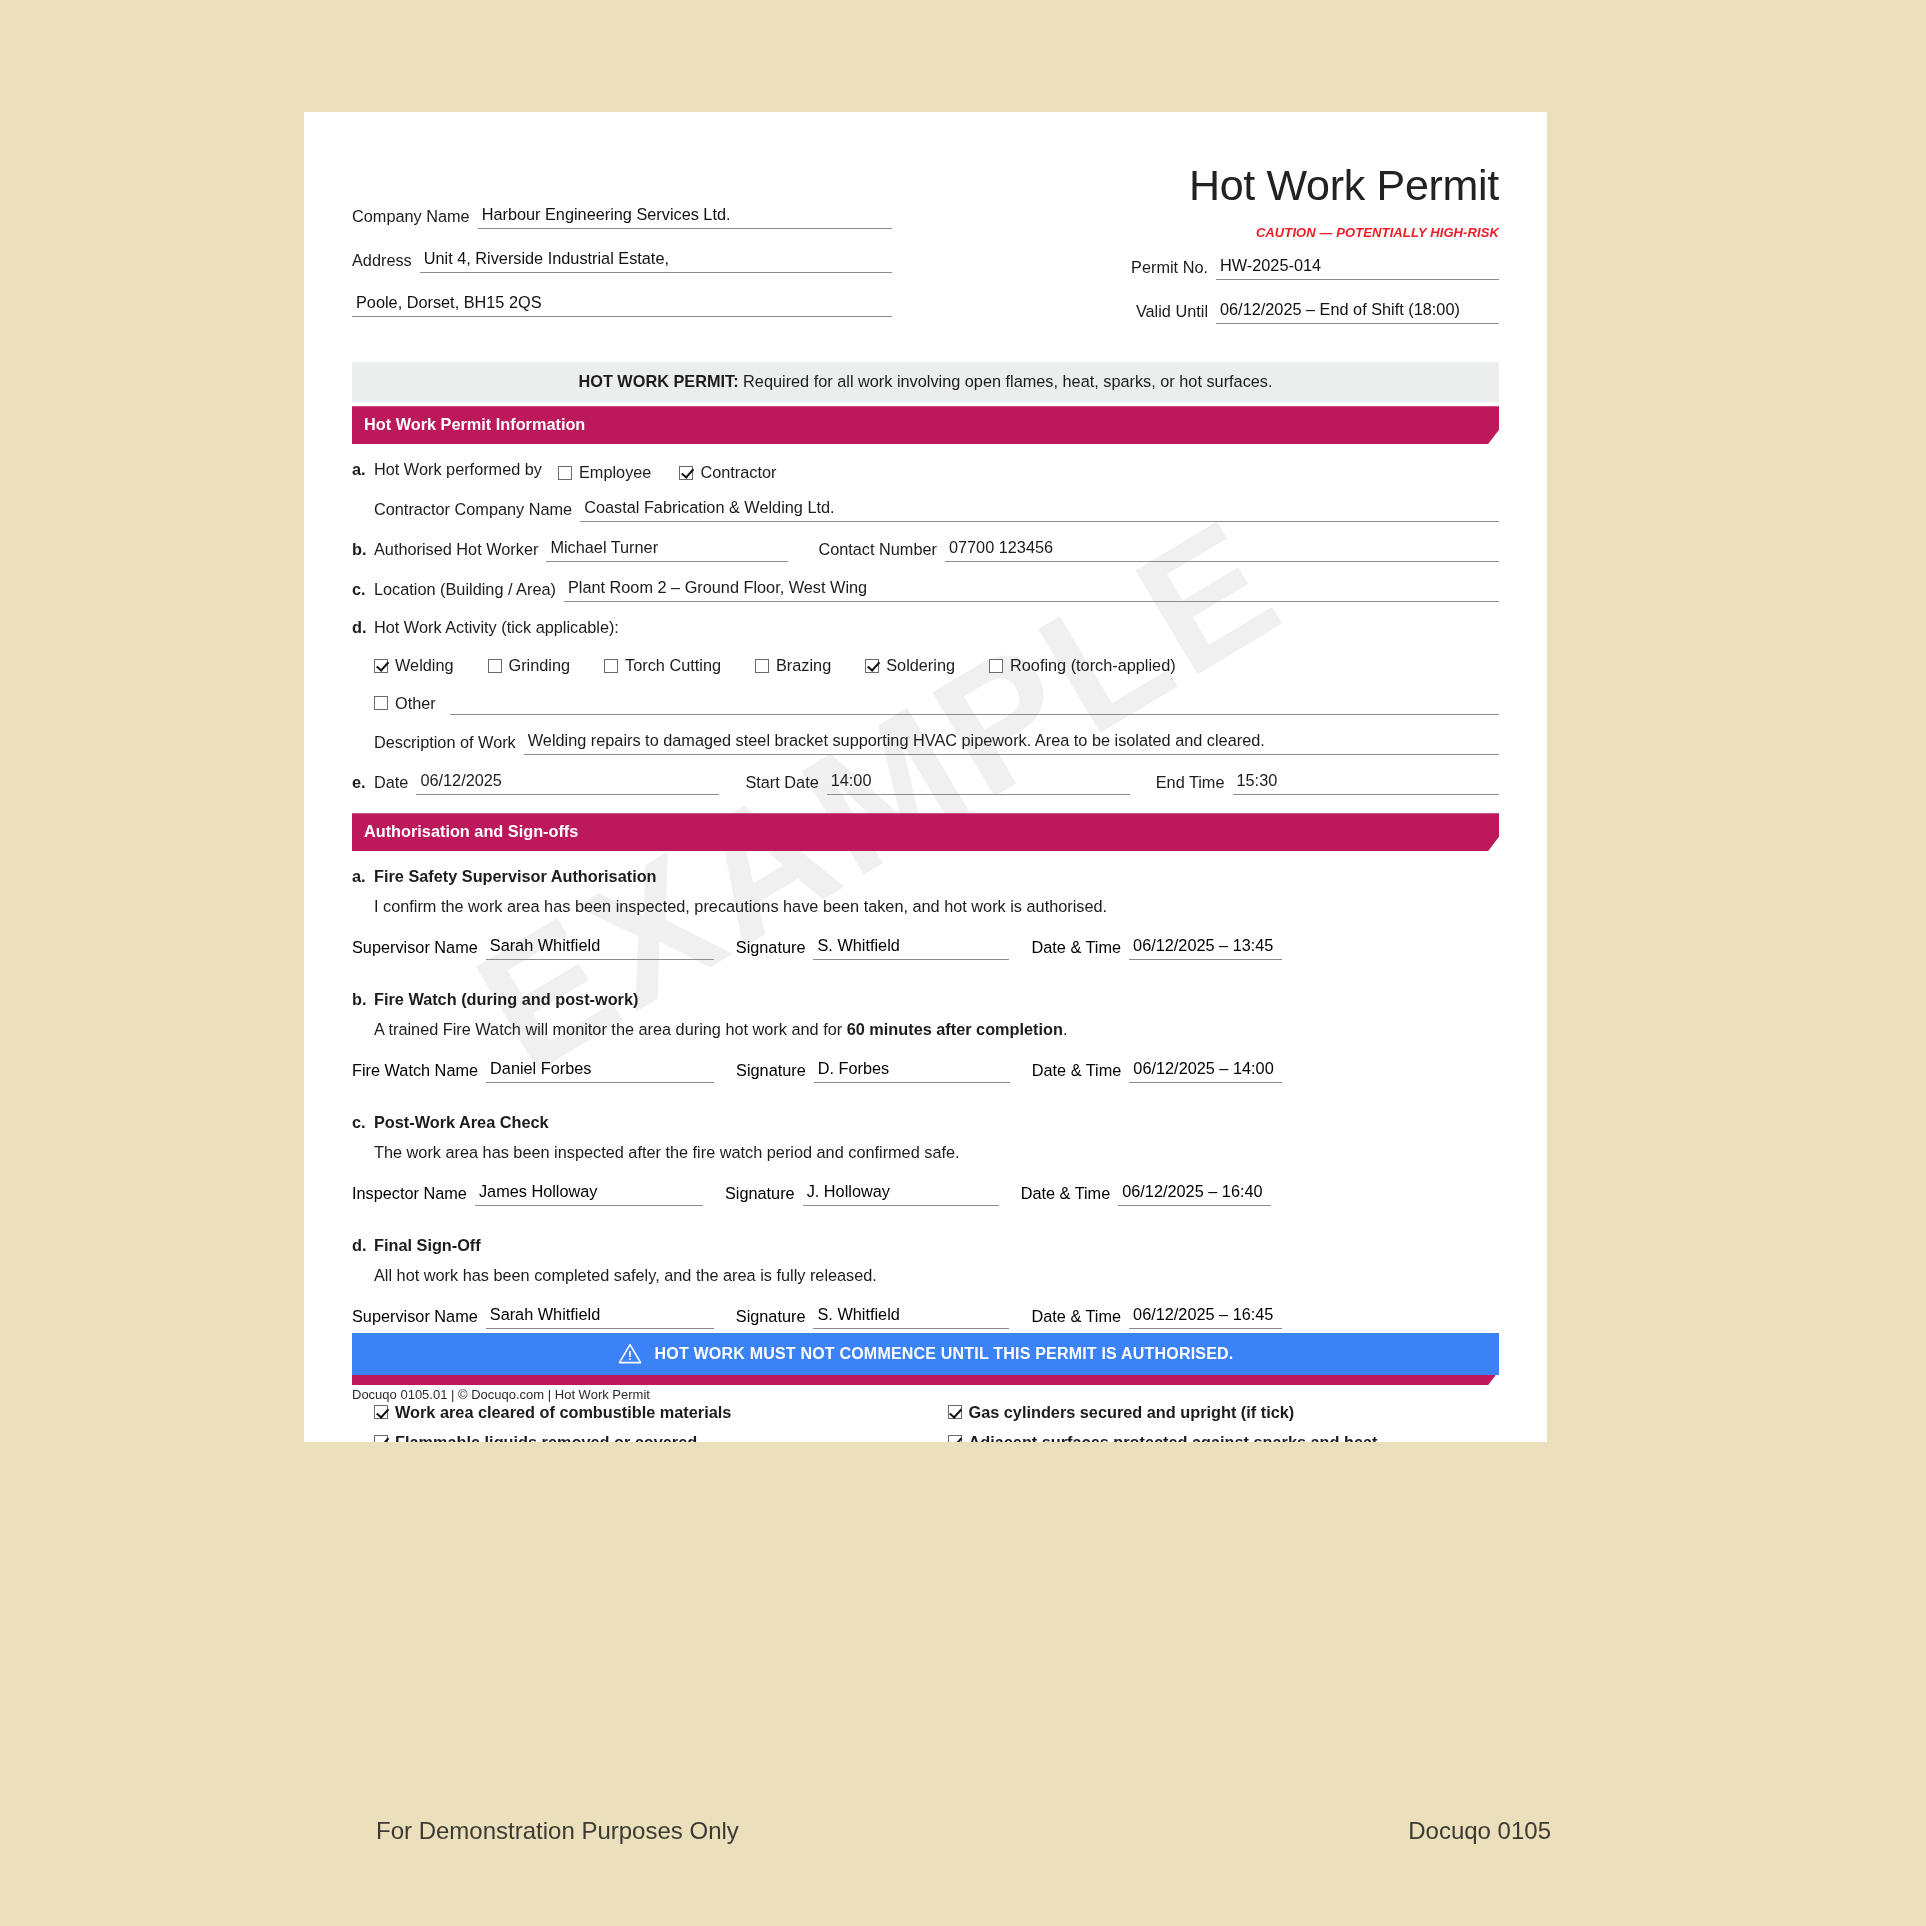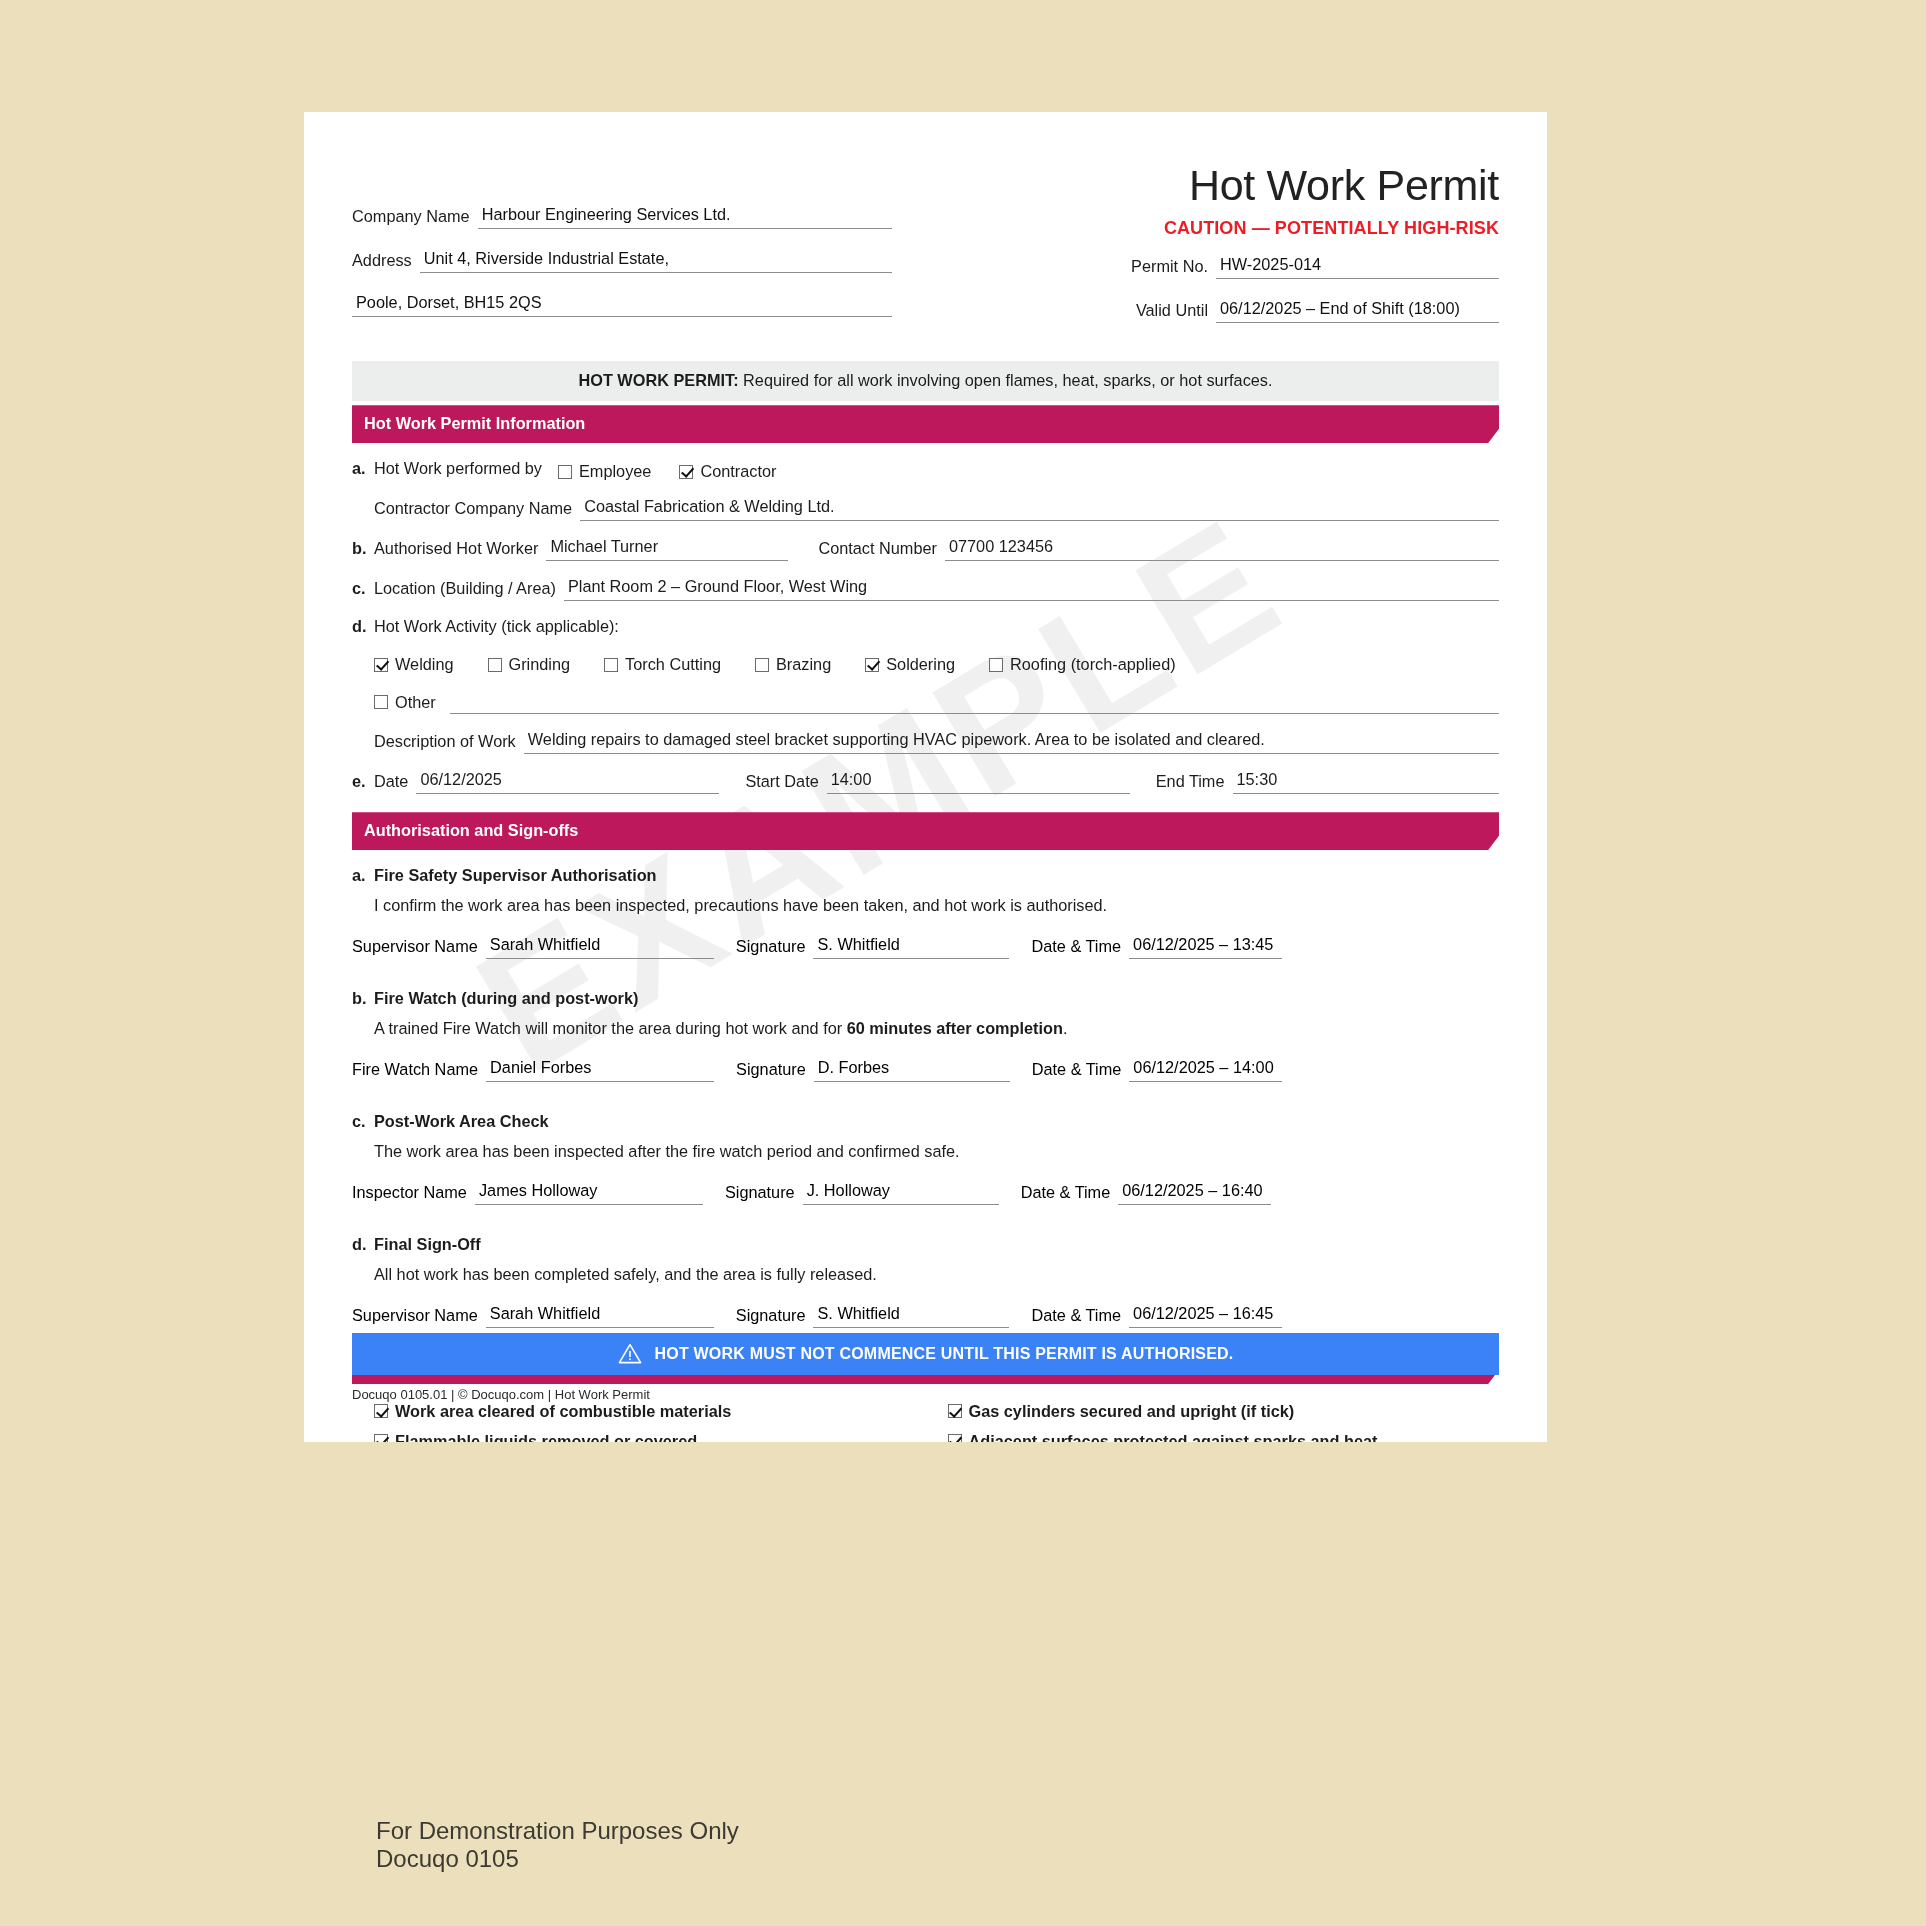"CAUTION — POTENTIALLY HIGH-RISK" .doc-caution { font-size: 18px -> 13px; font-style: none -> italic; margin-top: 10px -> 17px }
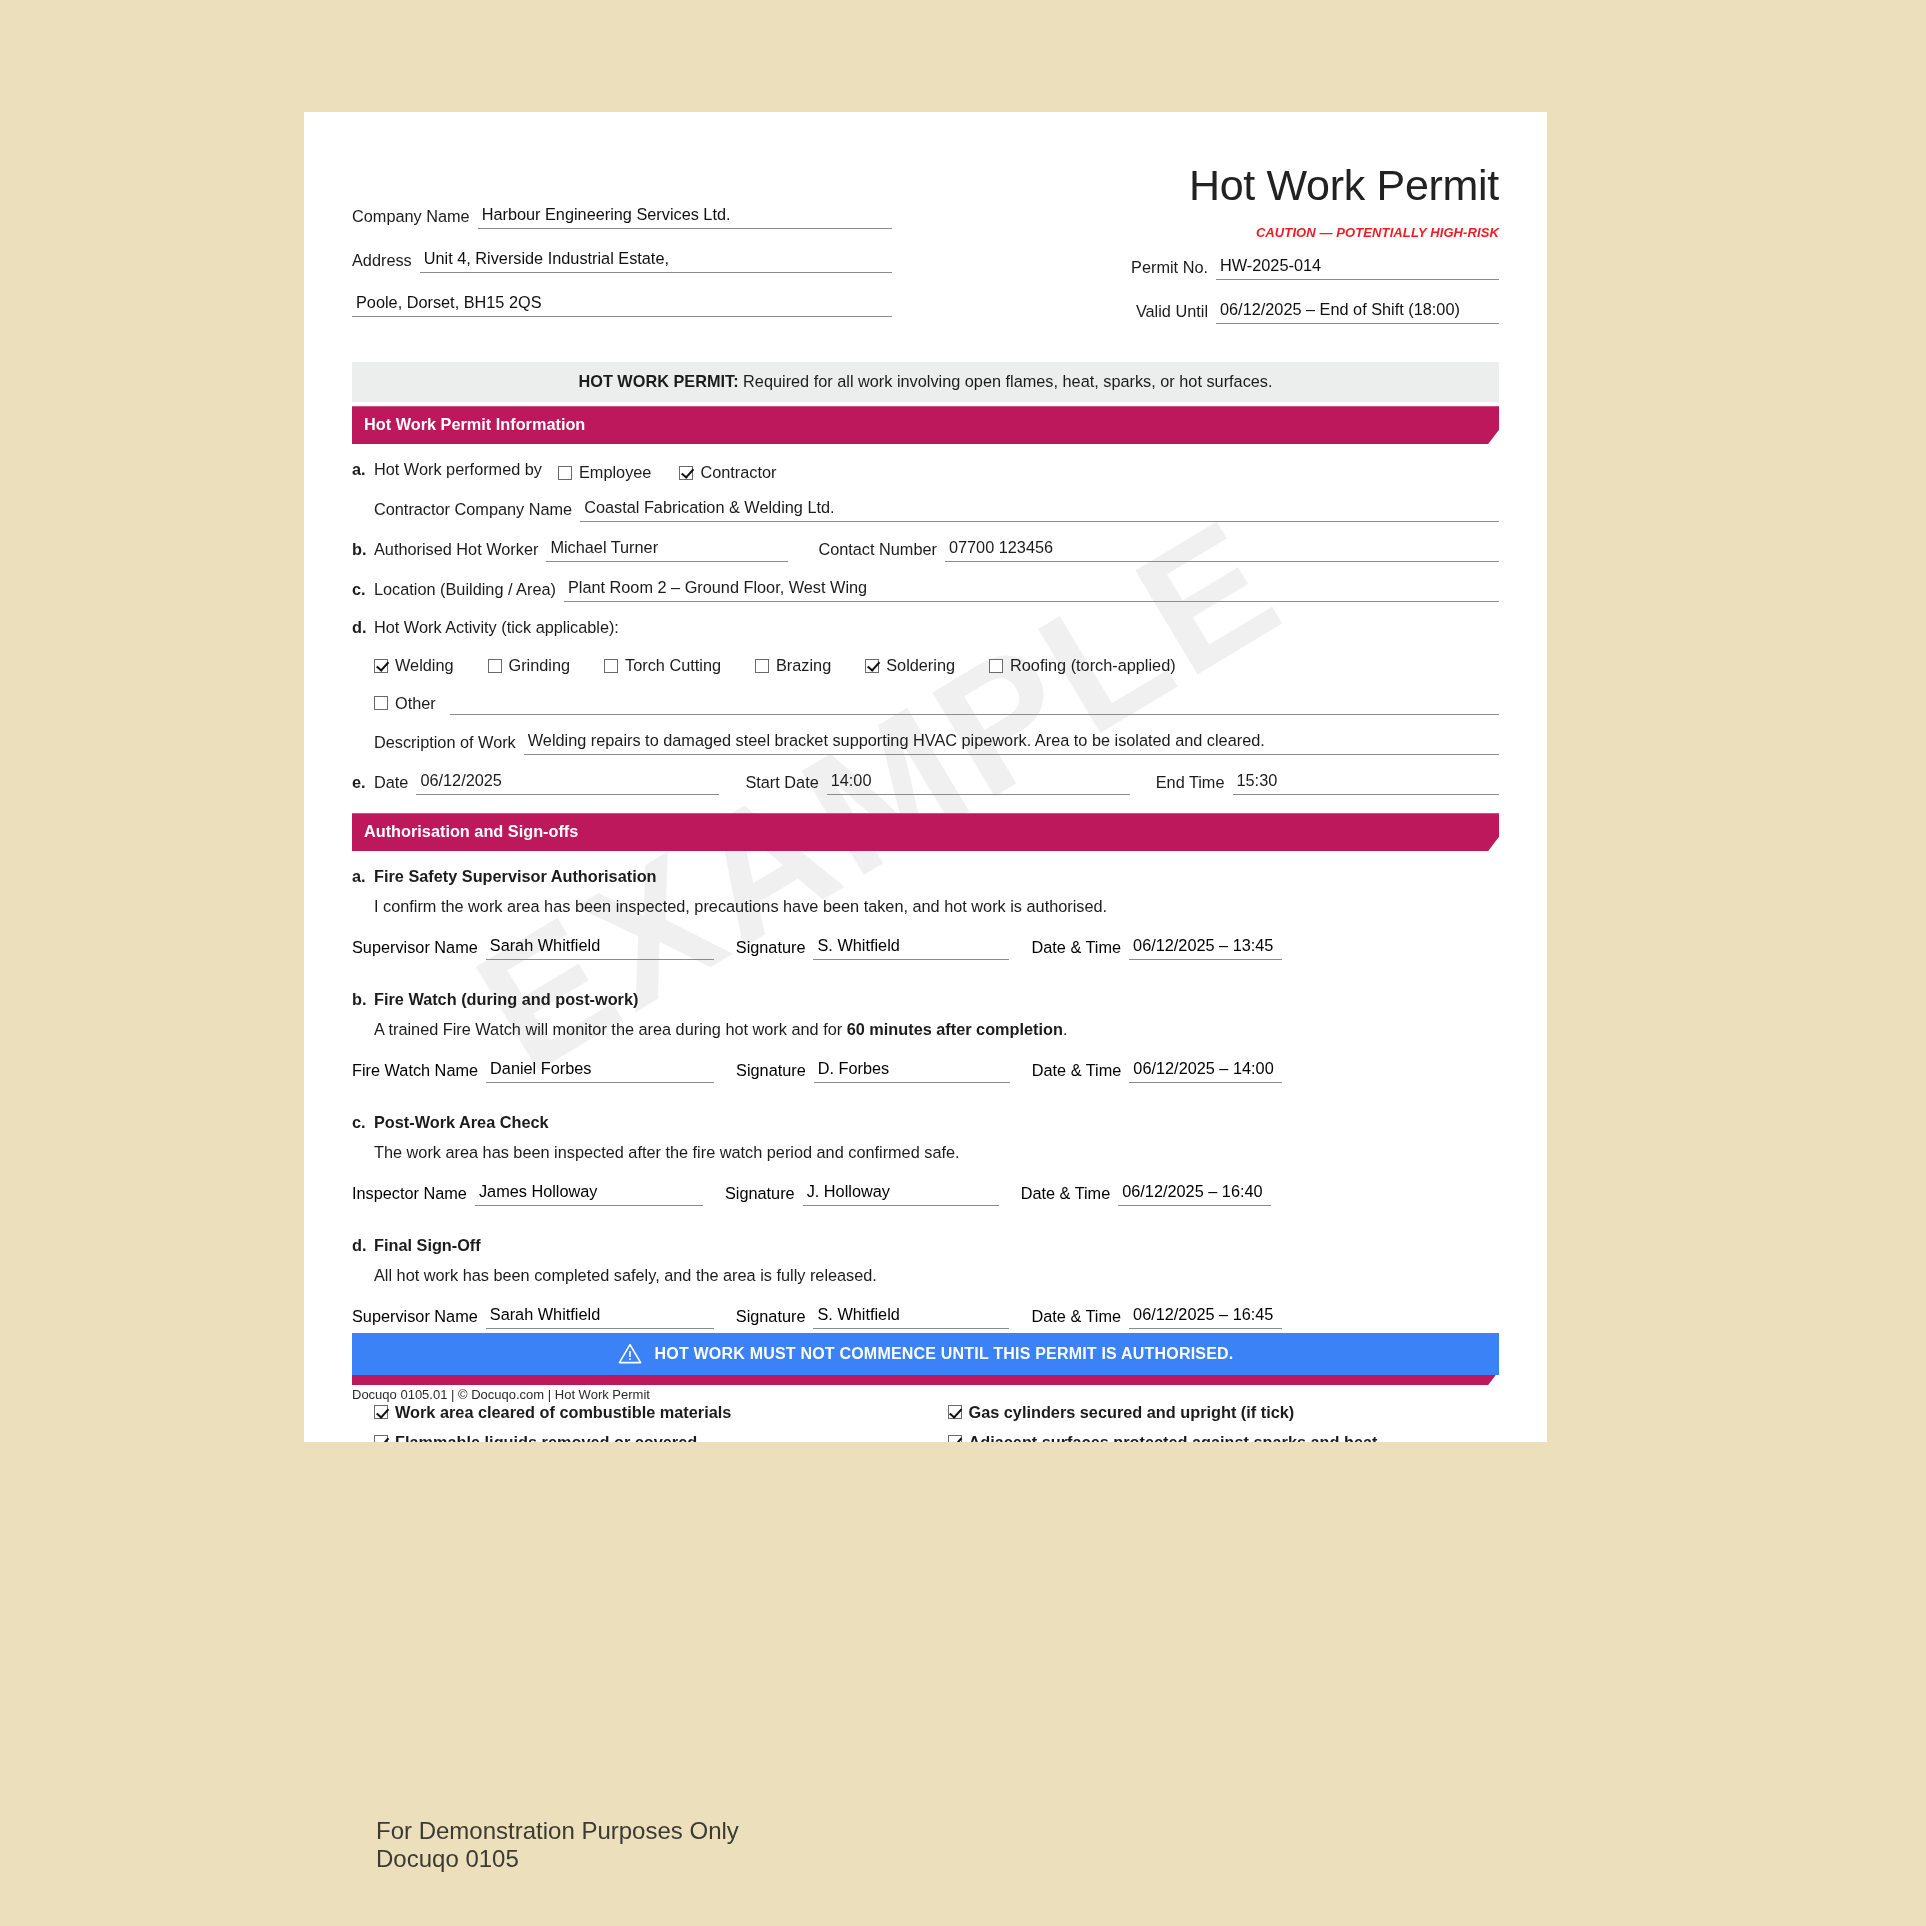"For Demonstration Purposes Only" .caption { flex-direction: column -> none }
